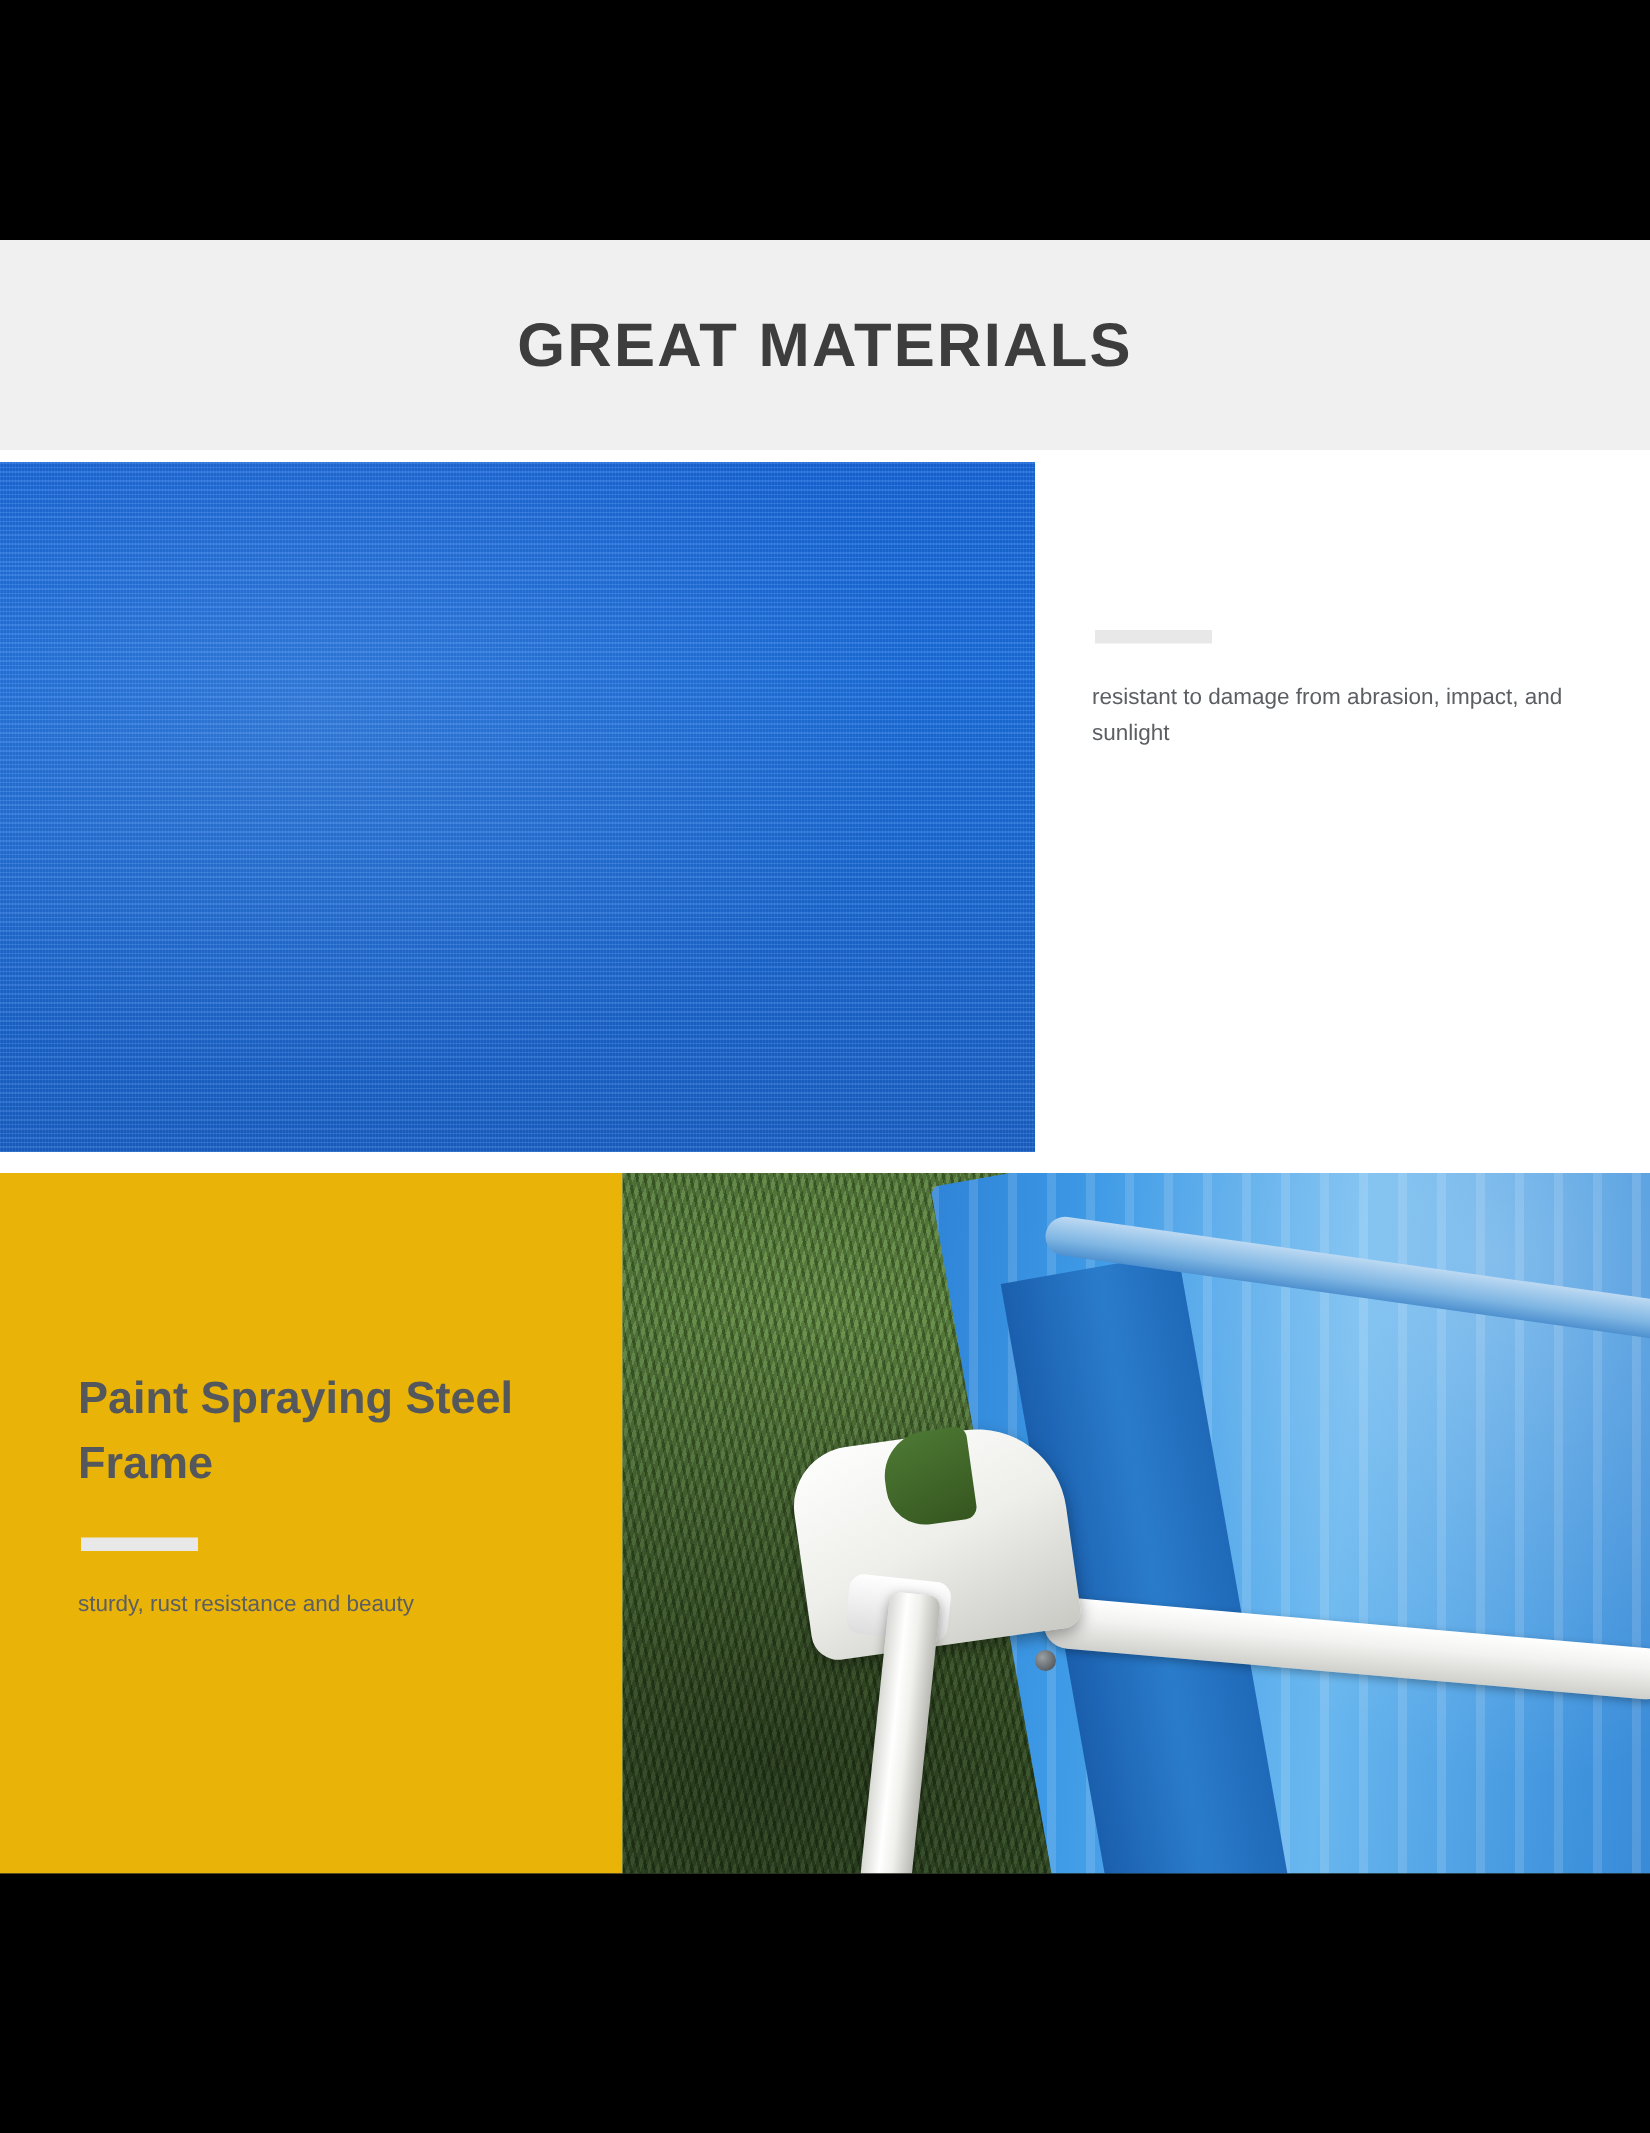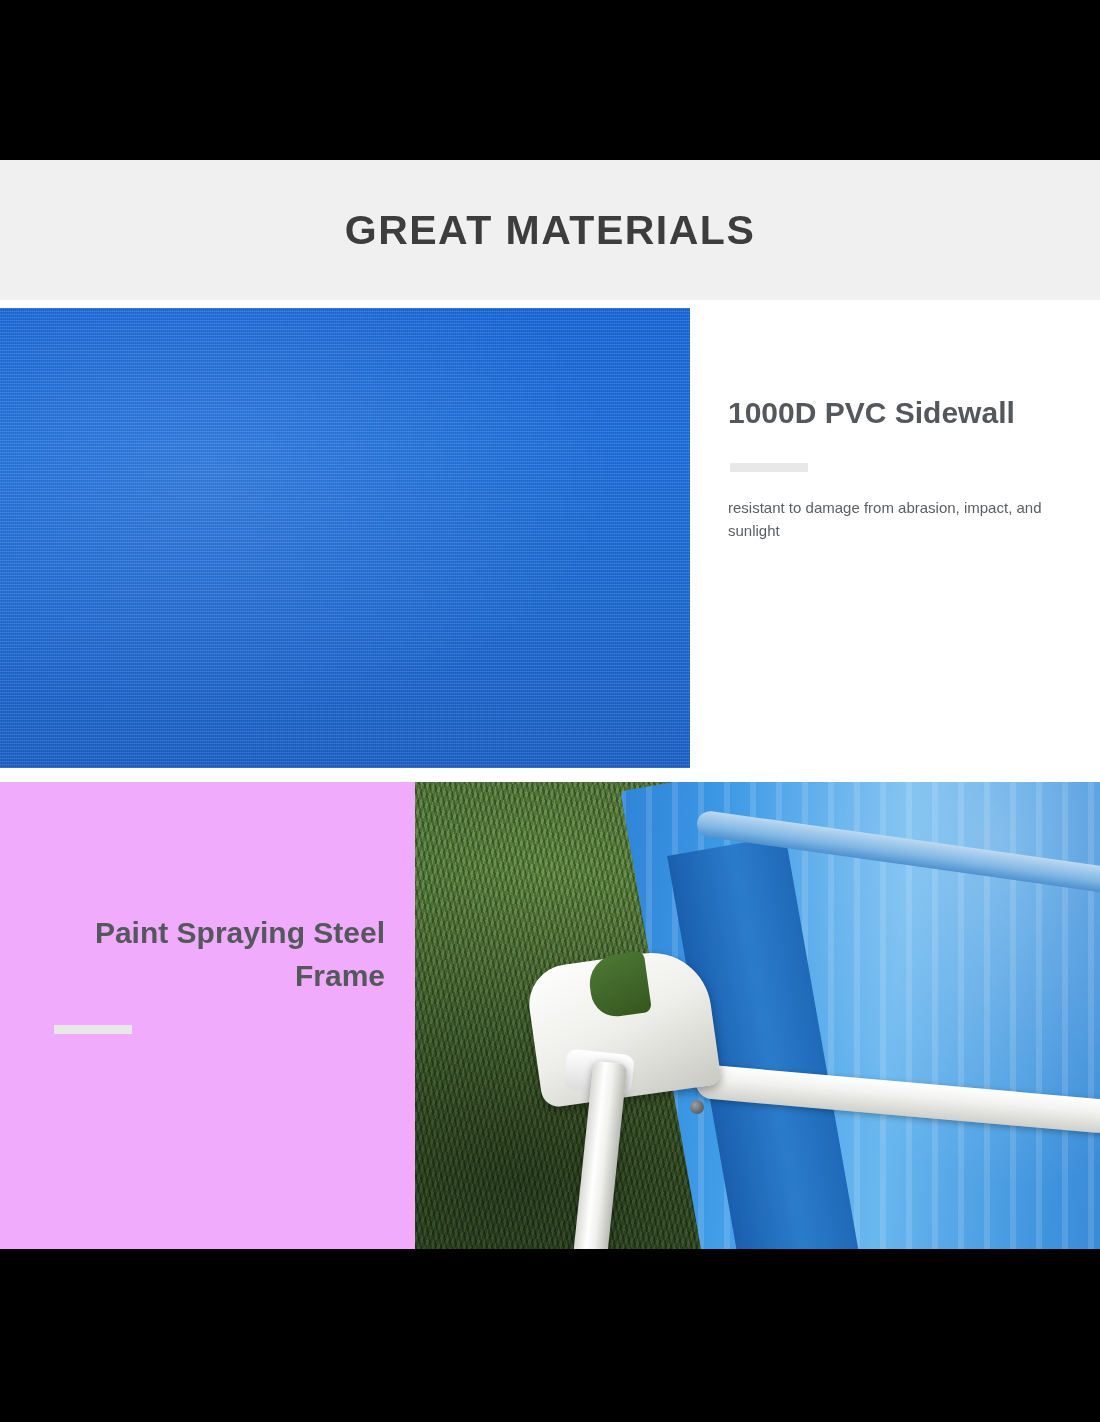"1000D PVC Sidewall" h2.feature-title { html: <h2>1000D PVC Sidewall</h2> -> none }
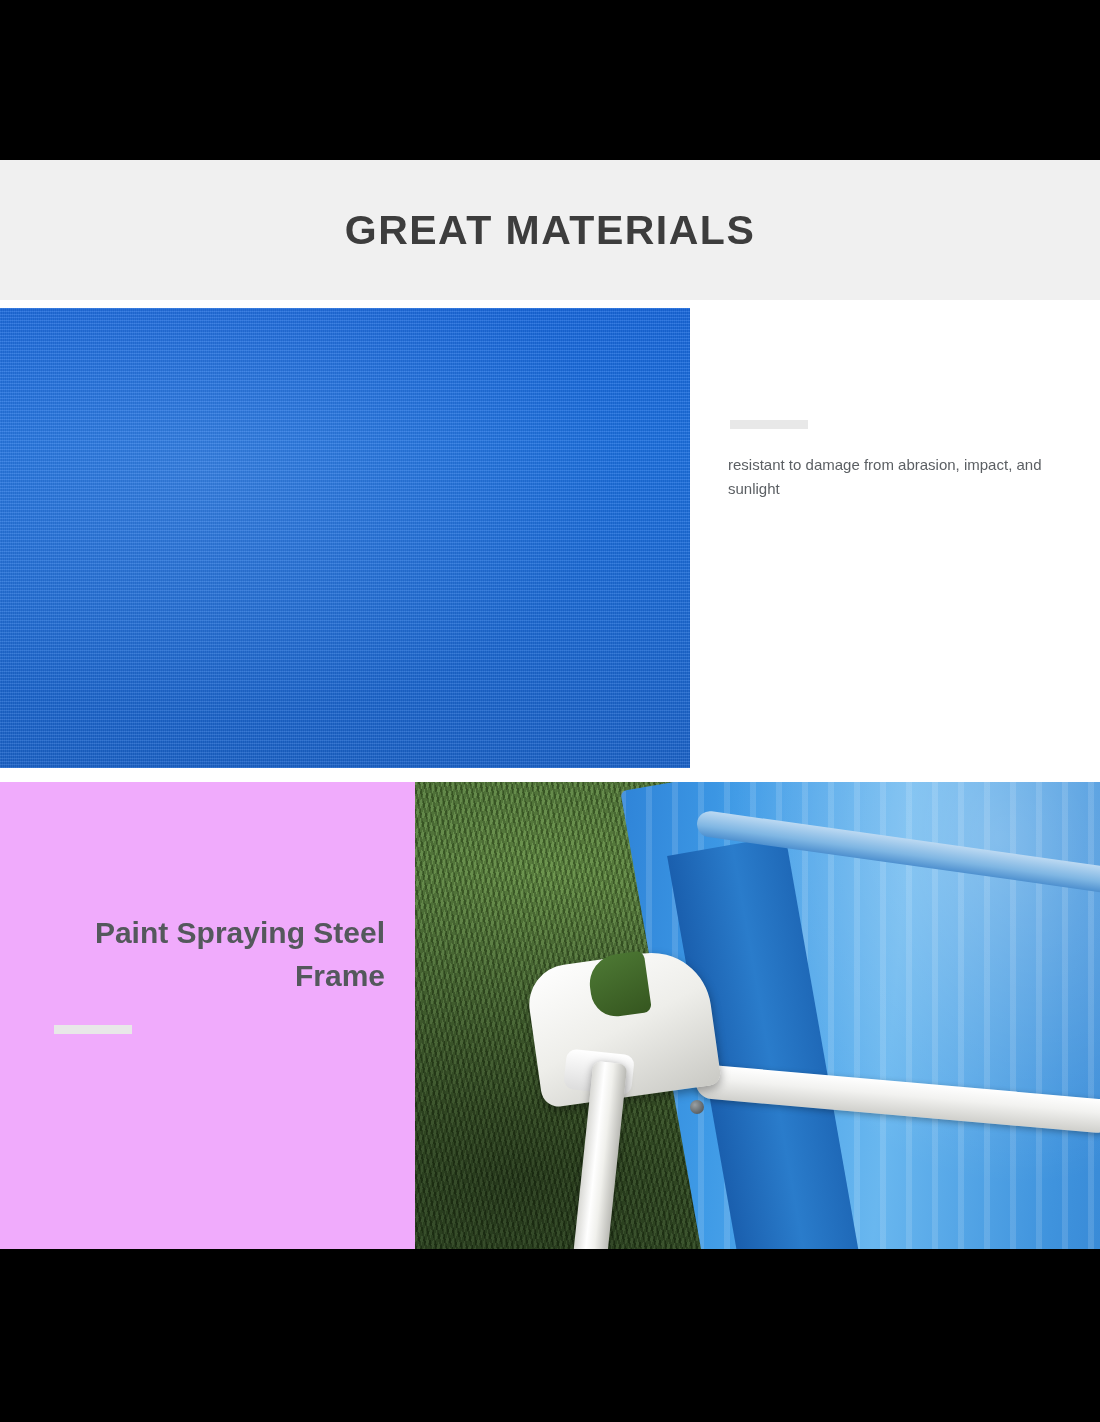"Paint Spraying Steel Frame" .row2-text { background: #f0abfc -> #eab308; text-align: right -> none }
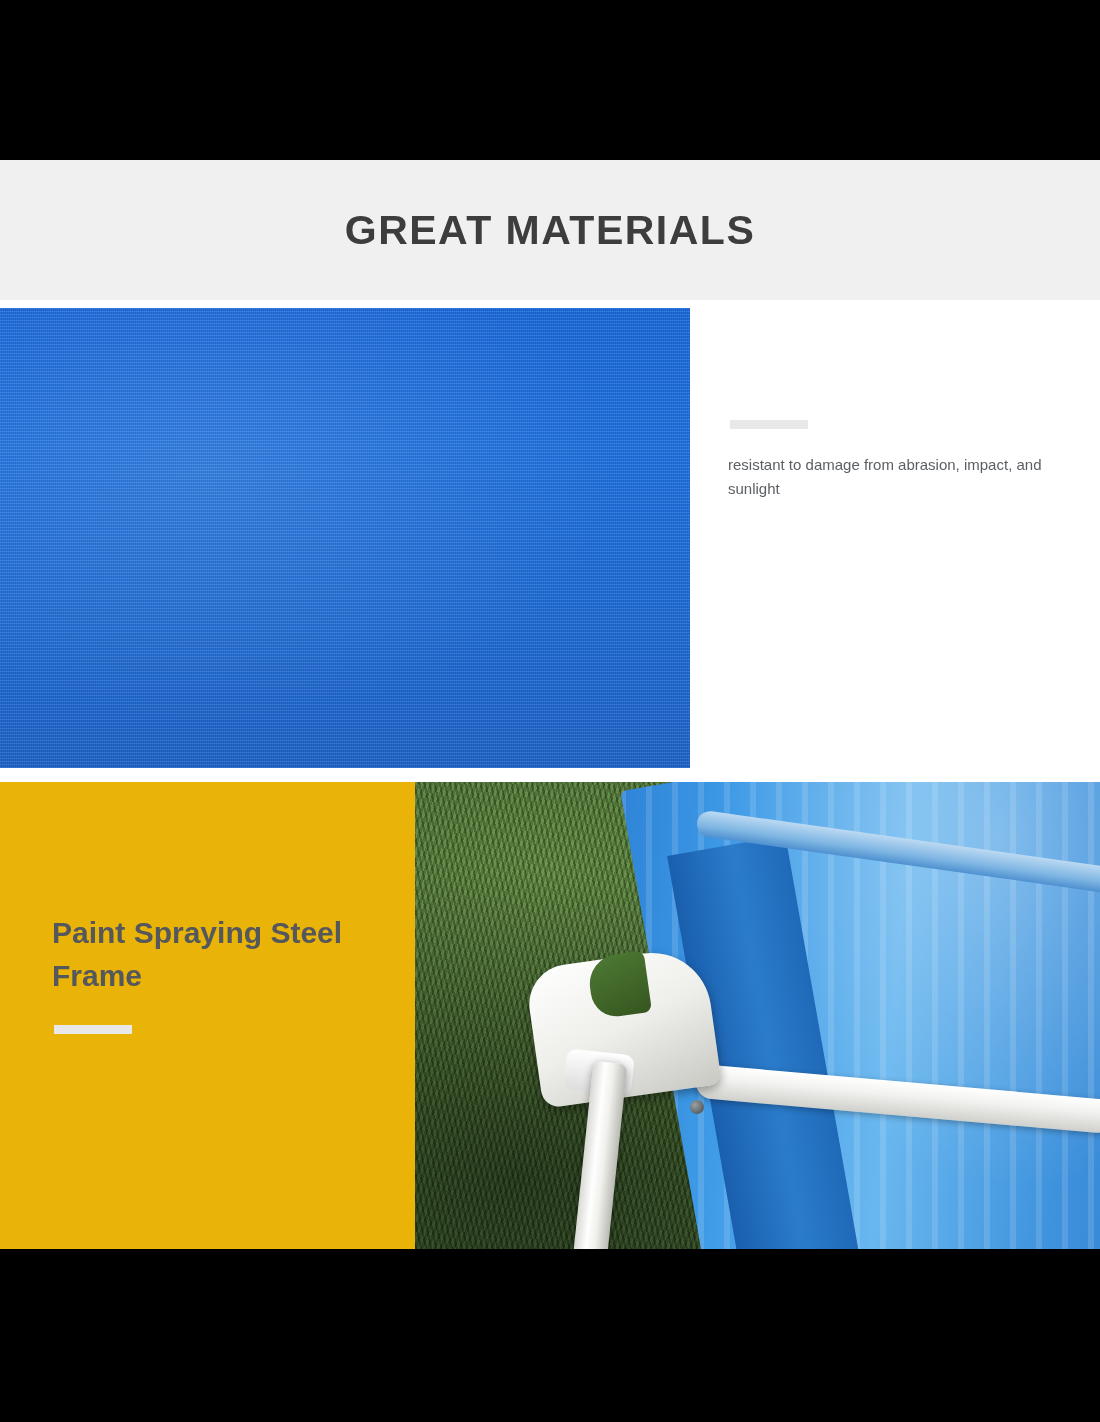"sturdy, rust resistance and beauty" p.feature-desc { html: none -> <p>sturdy, rust resistance and beauty</p> }
